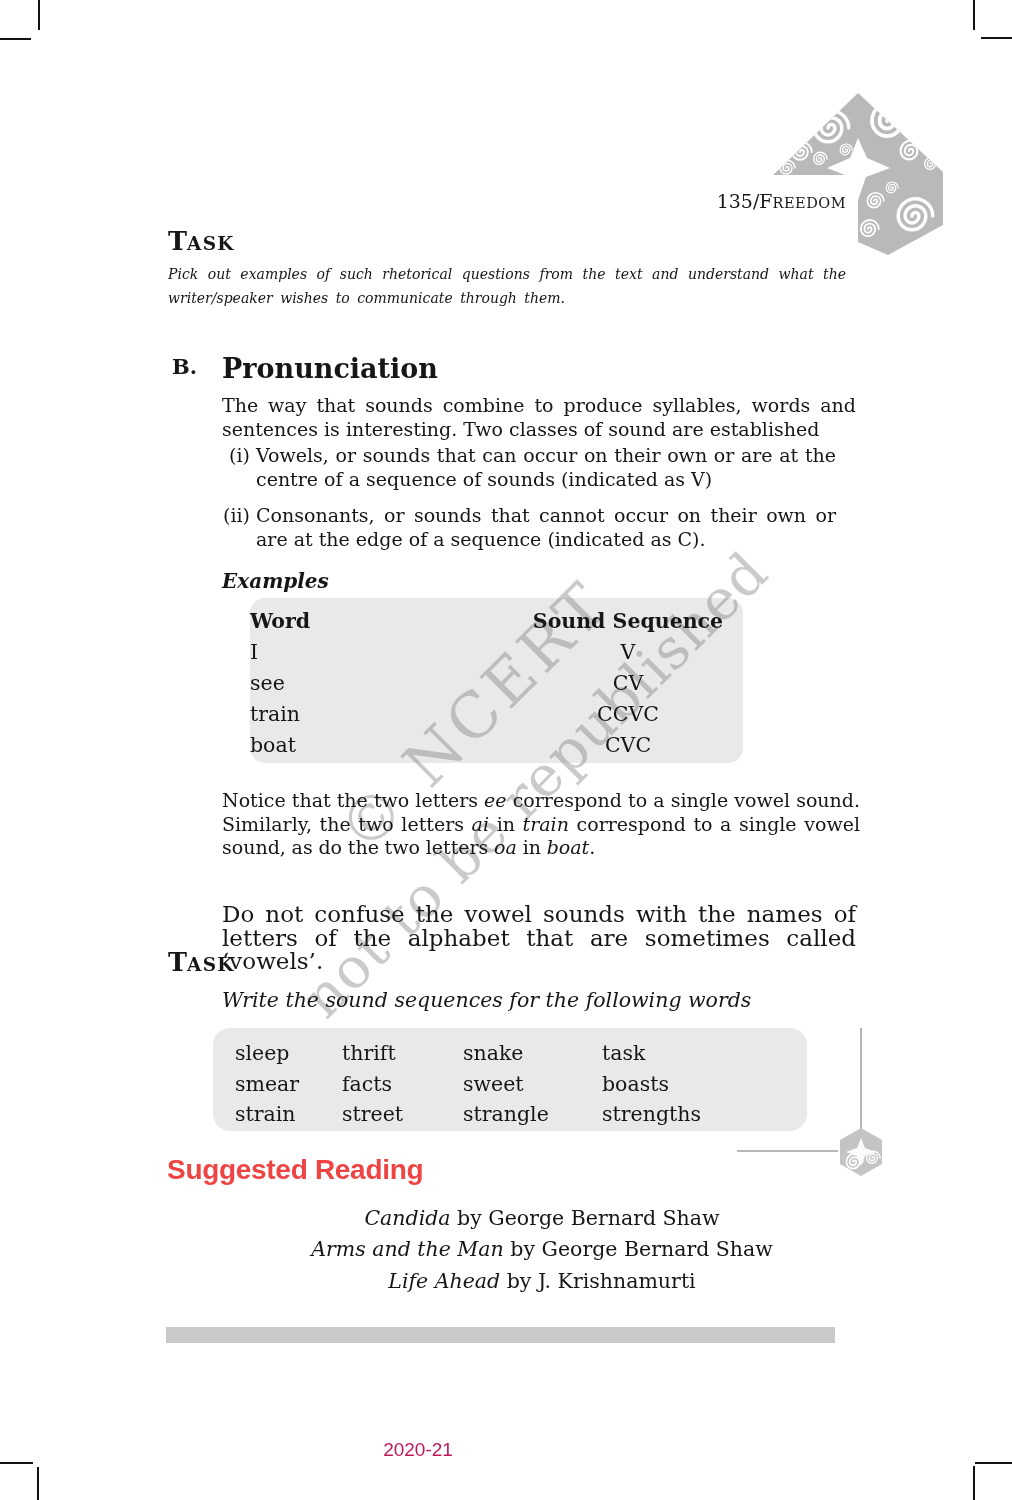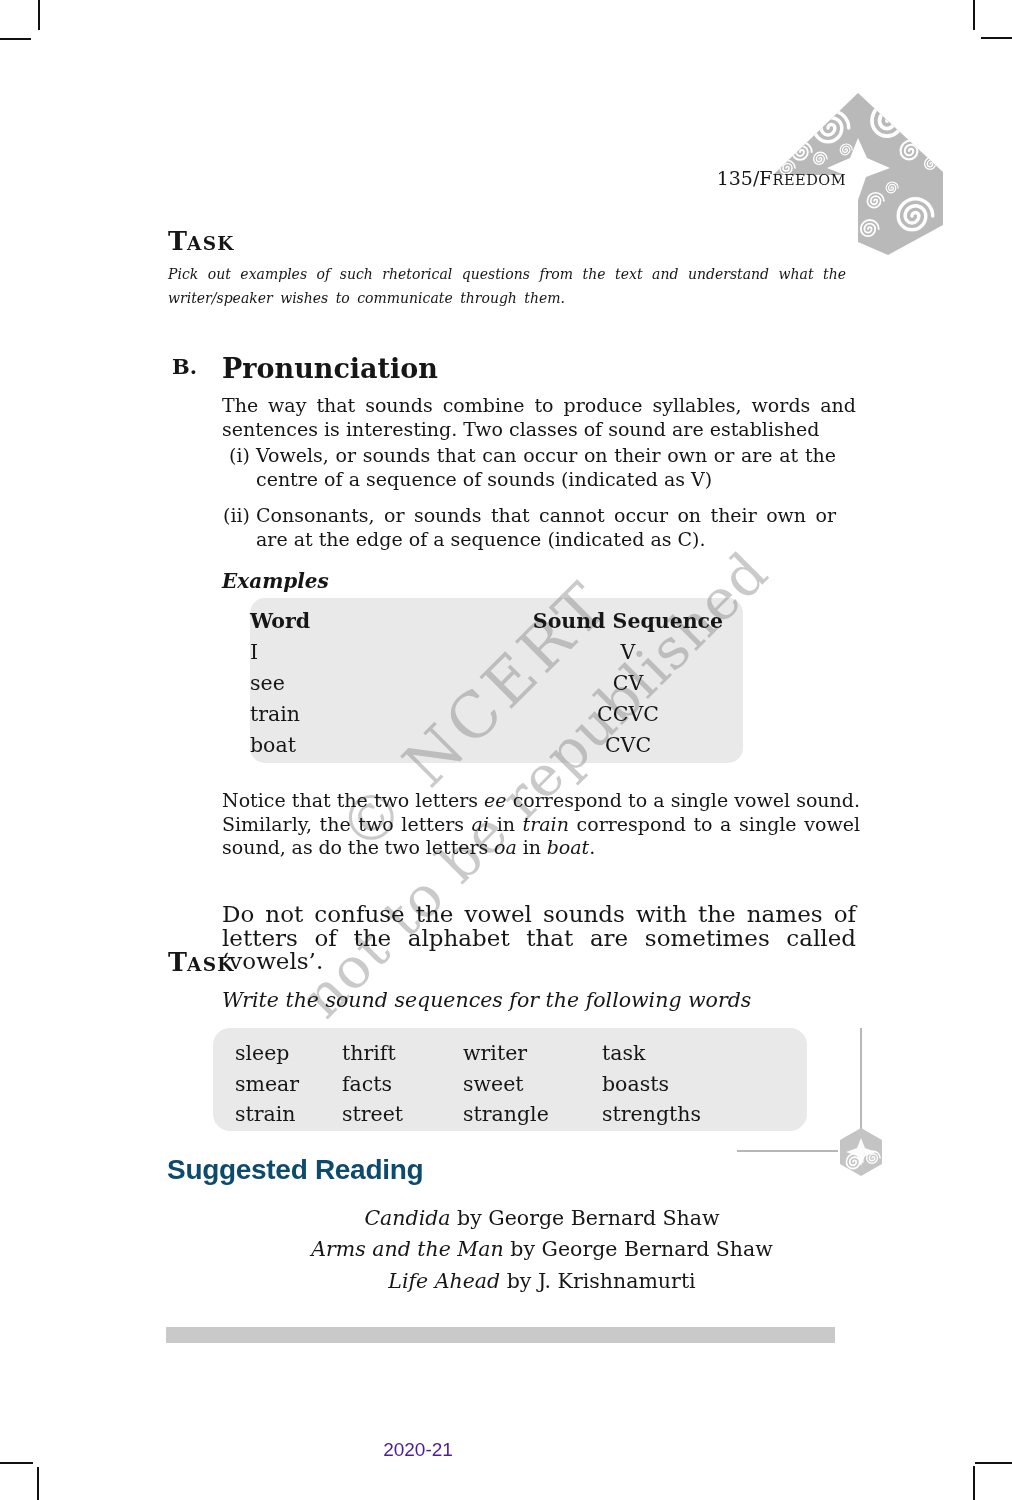"135/FREEDOM" .pagenum { top: 167px -> 190px }
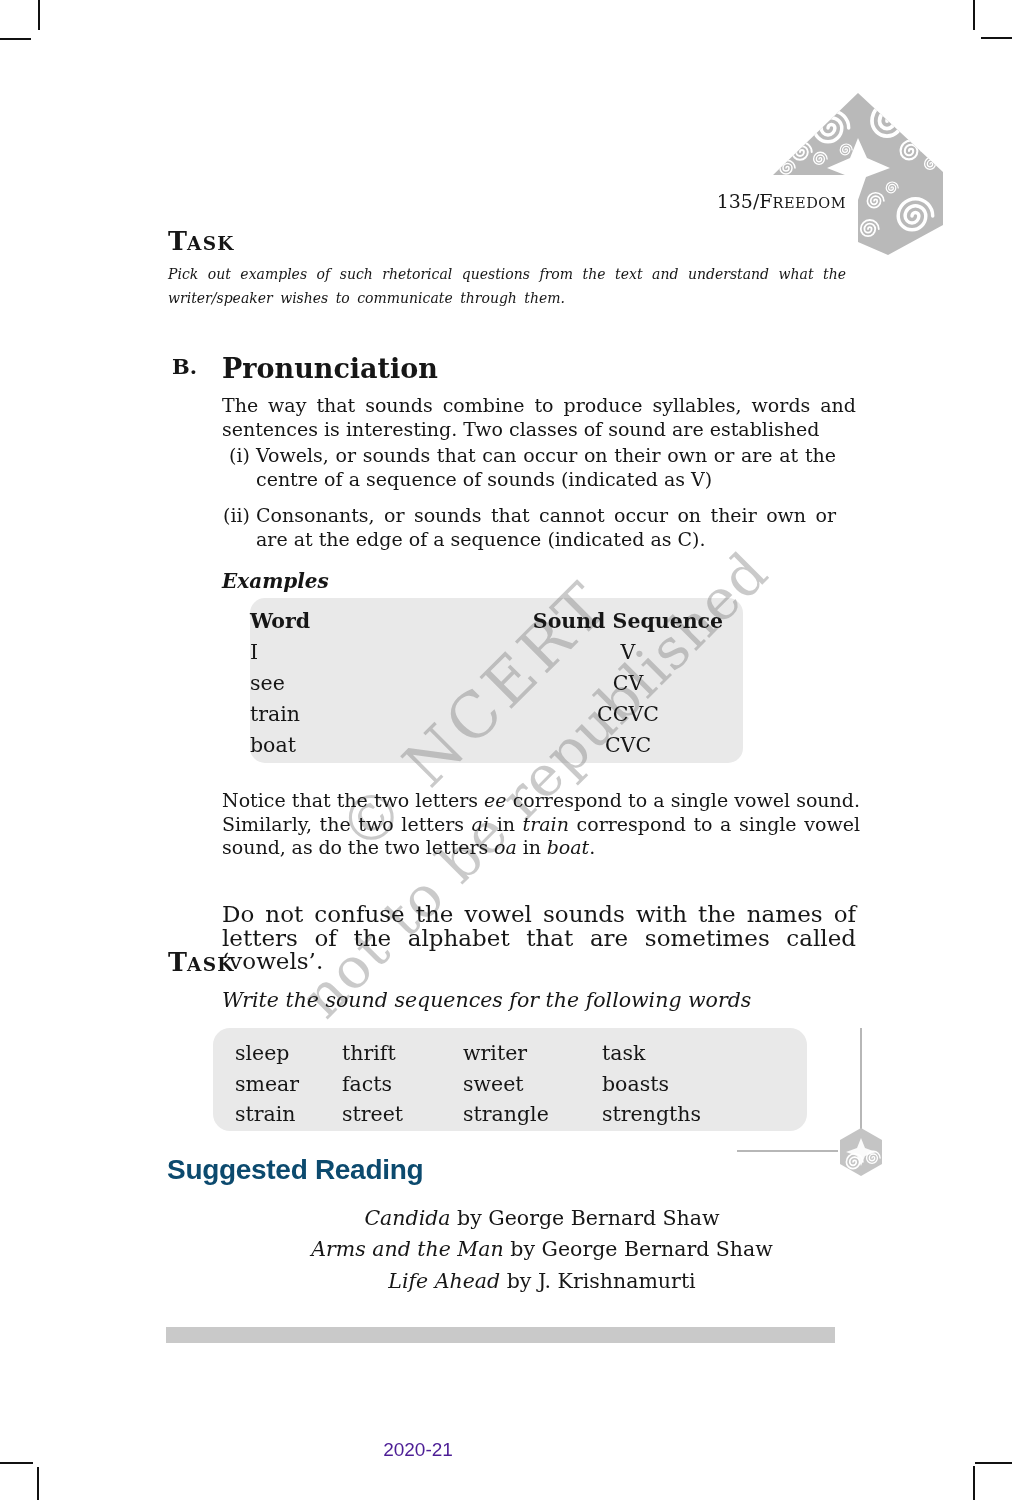"writer" span { text: writer -> snake }
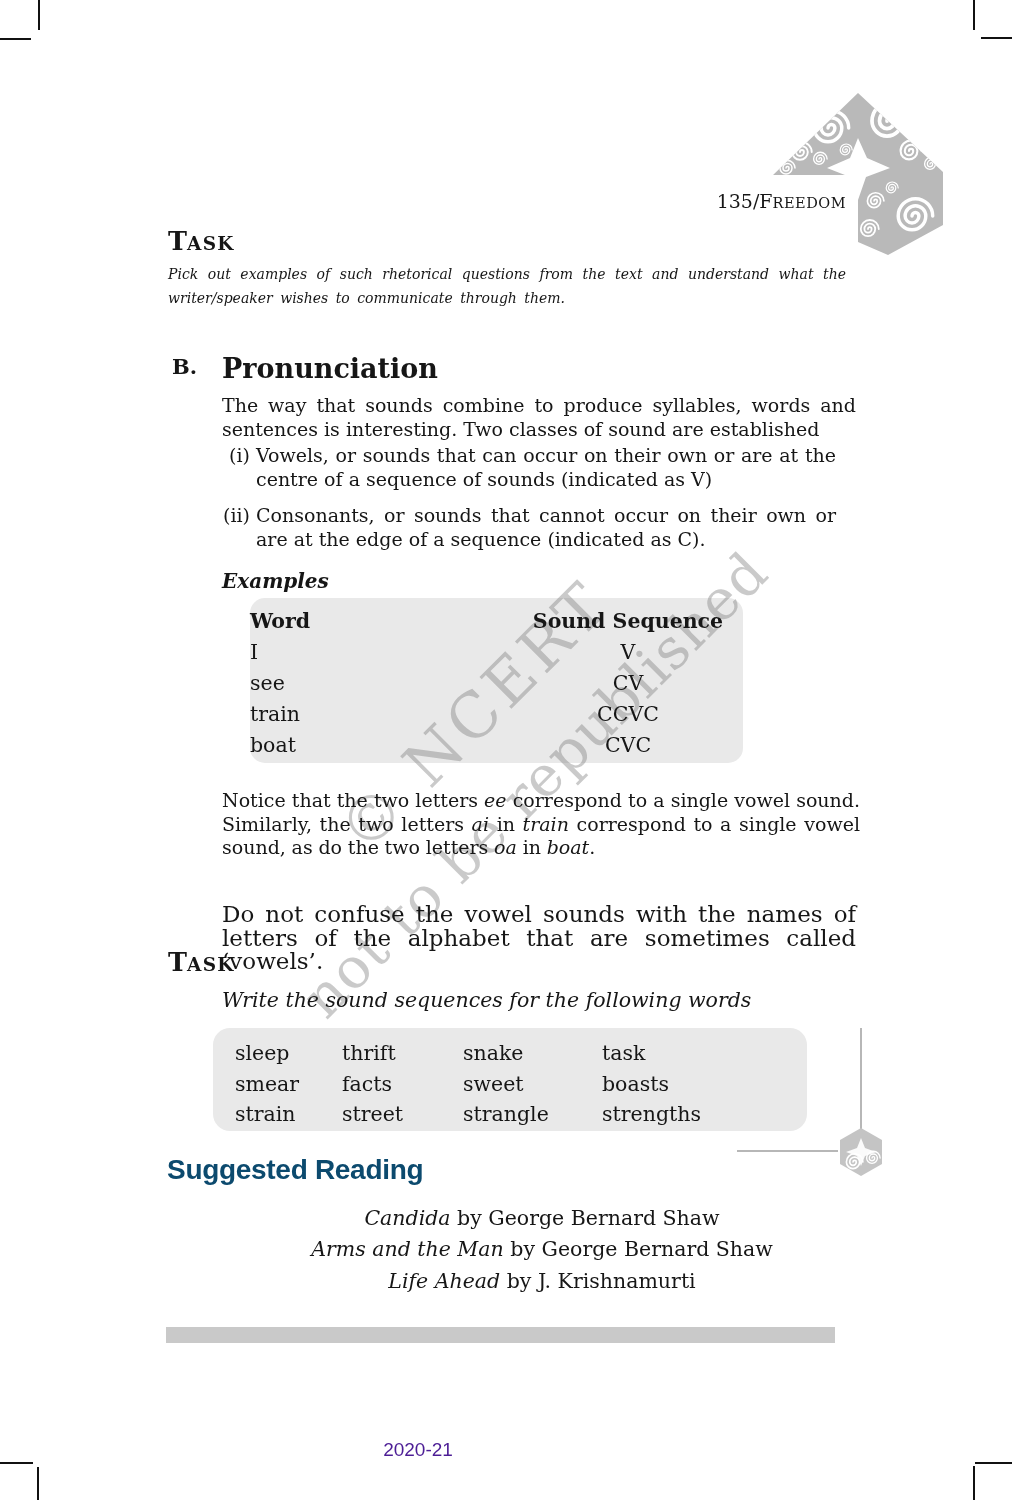"Suggested Reading" .sugg { color: #0c4a6e -> #ef4444 }
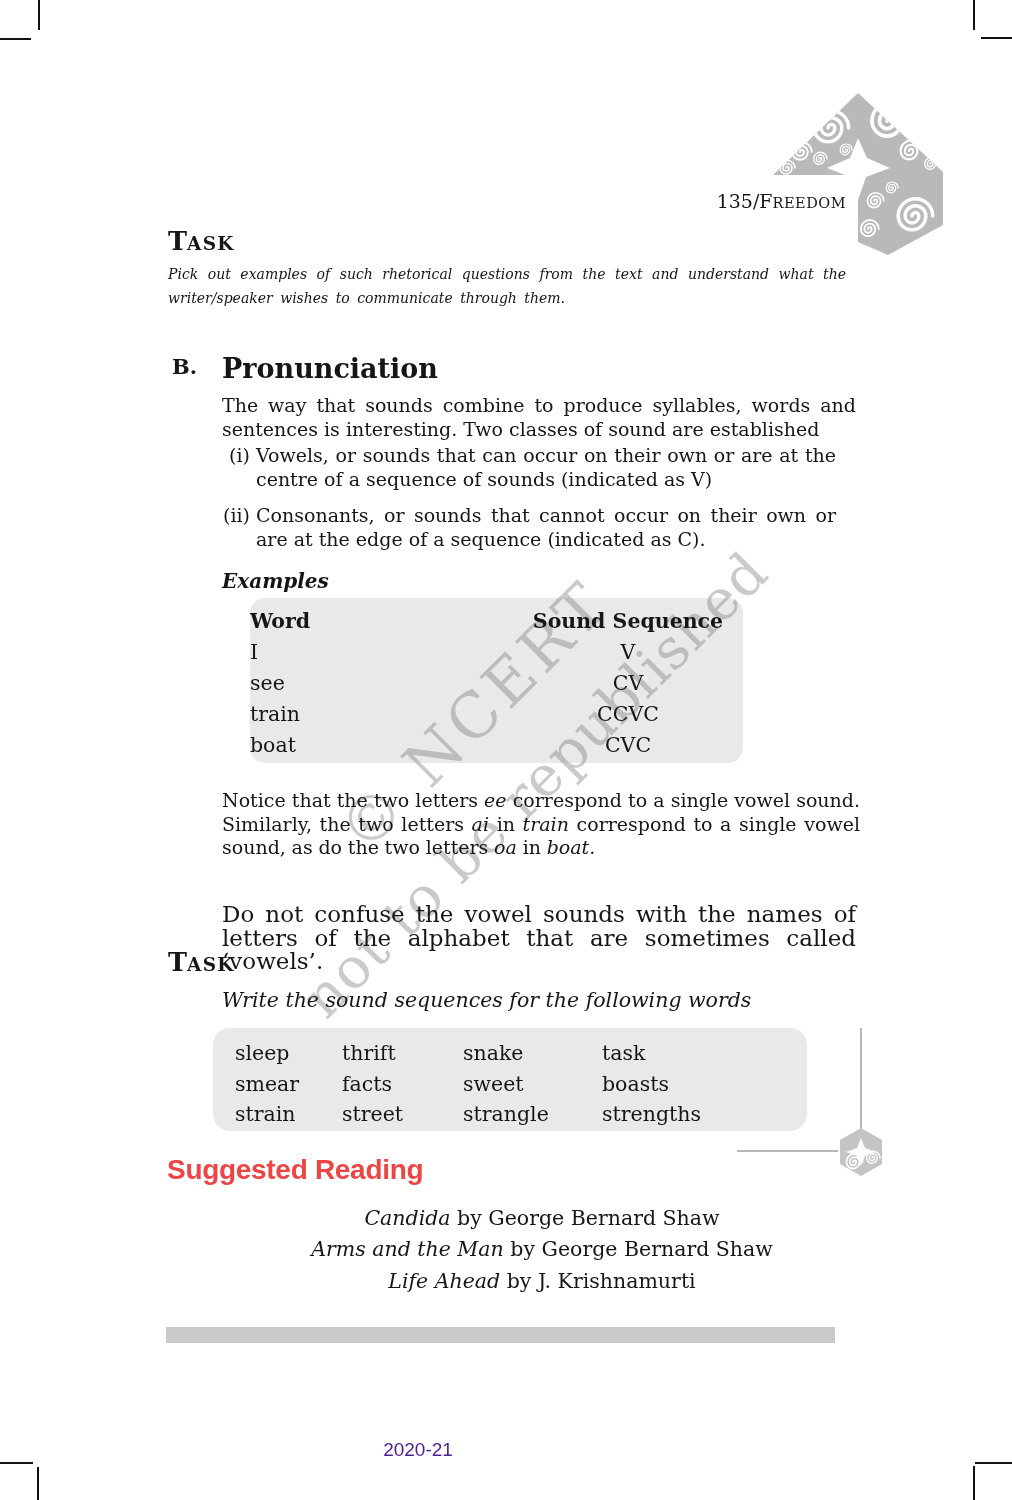"2020-21" .footer { color: #4c1d95 -> #be185d }
